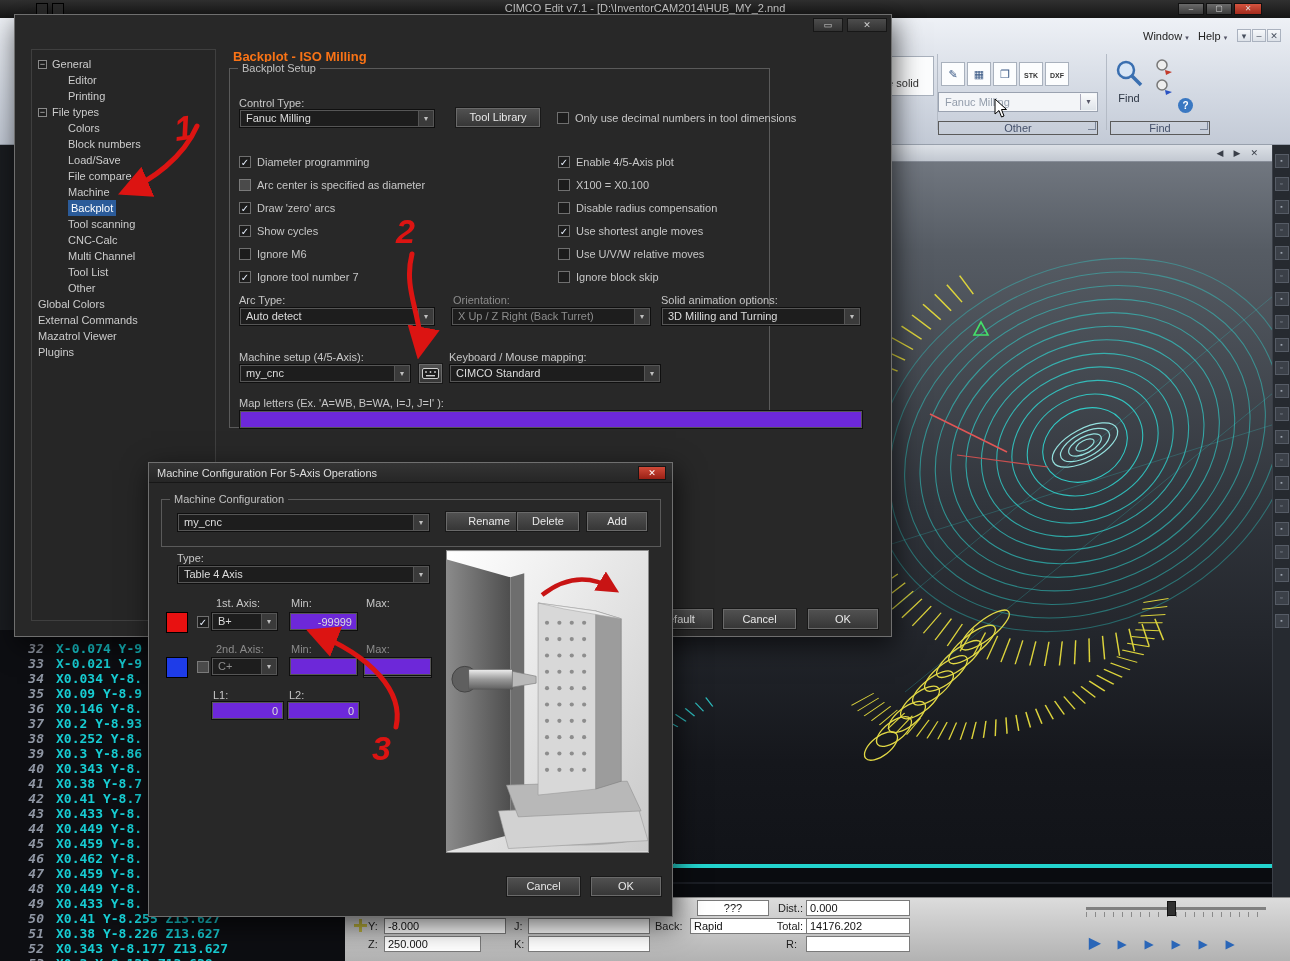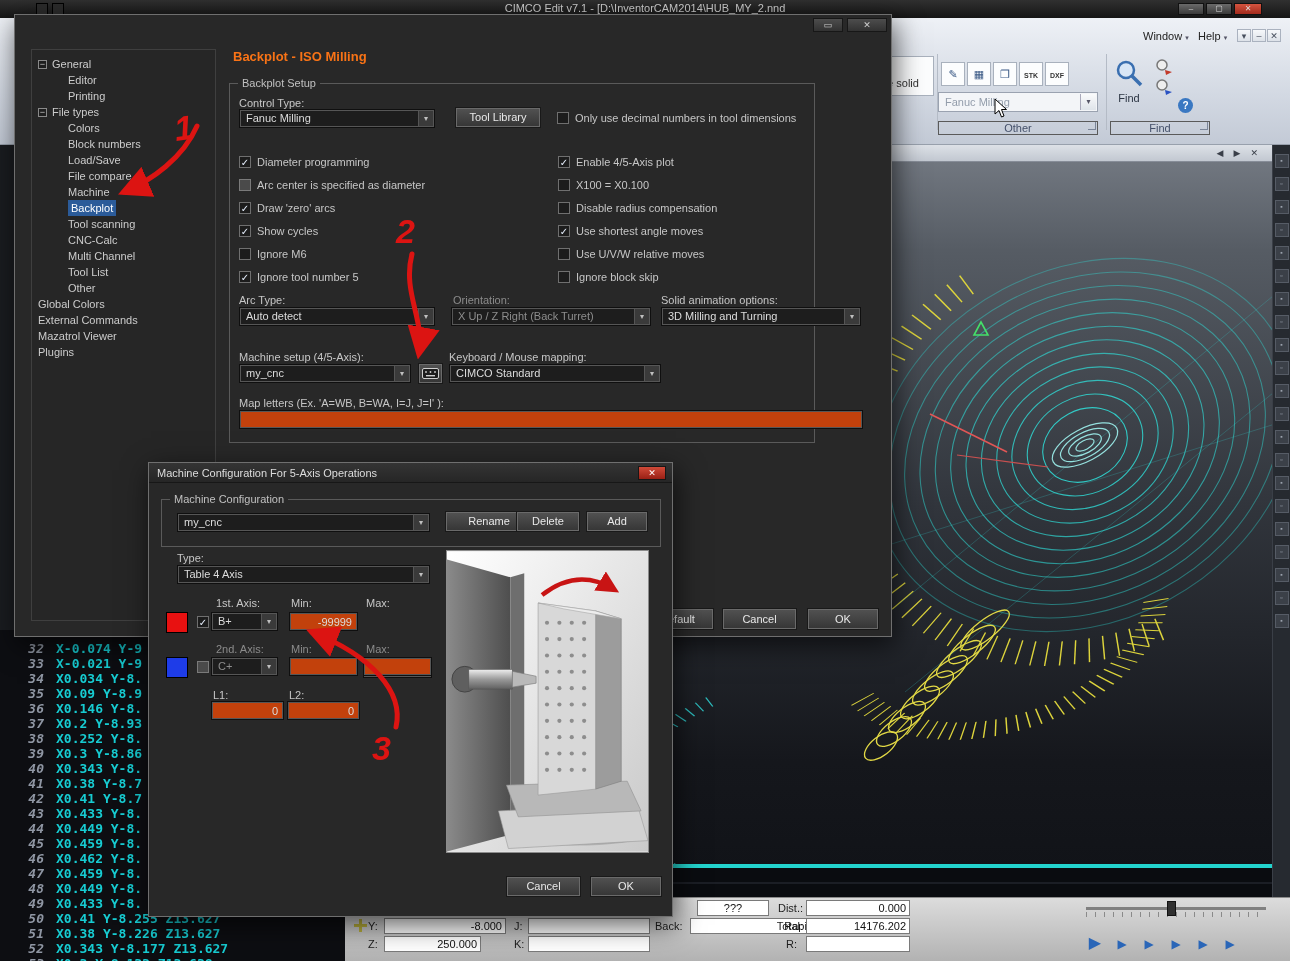"Backplot Setup" div.grp { top: 68px -> 53px; width: 586px -> 541px }
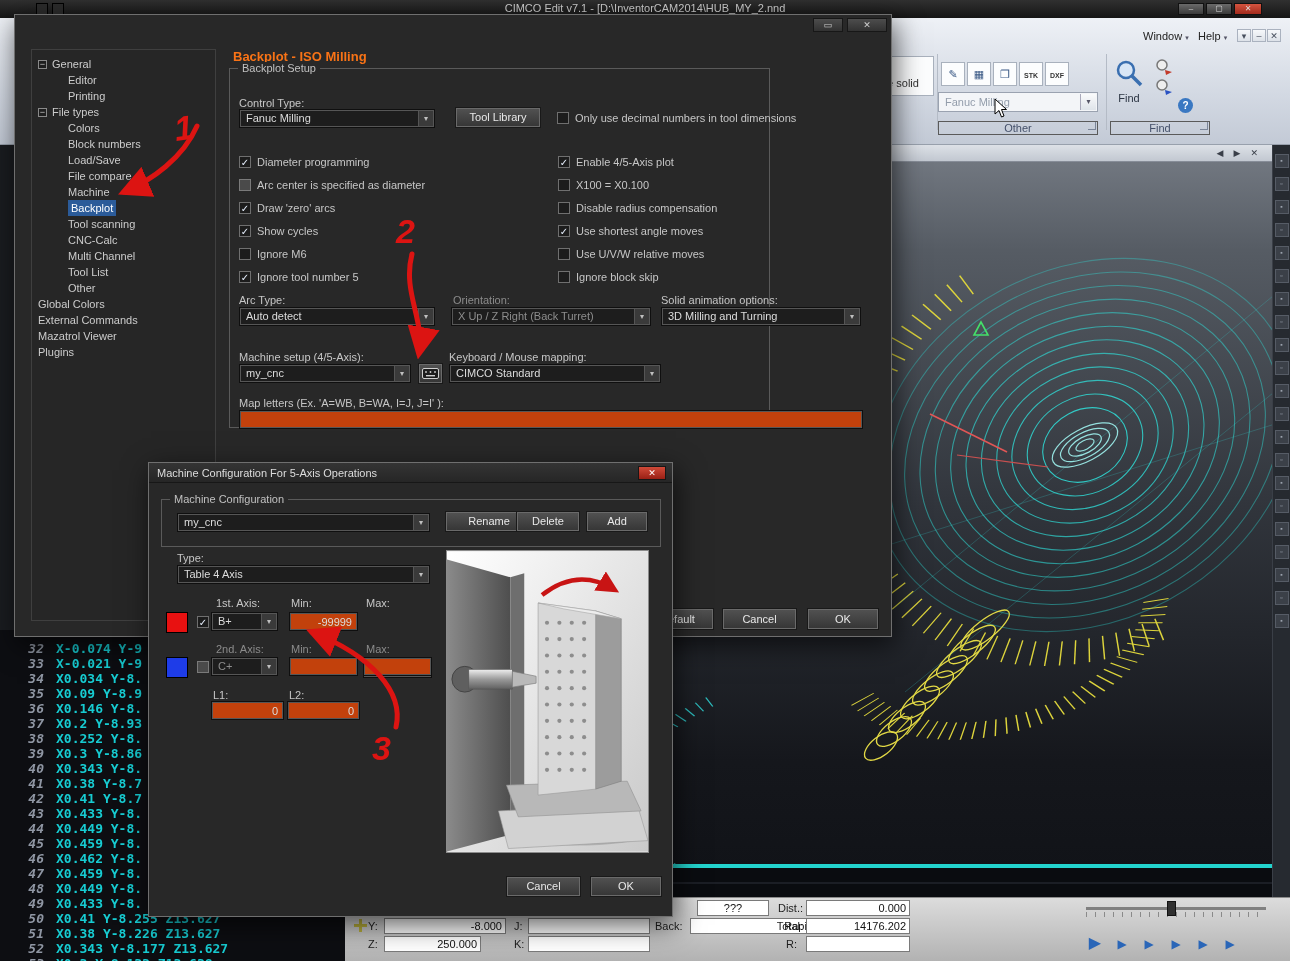"Ignore tool number 5" span.clab { text: 5 -> 7 }
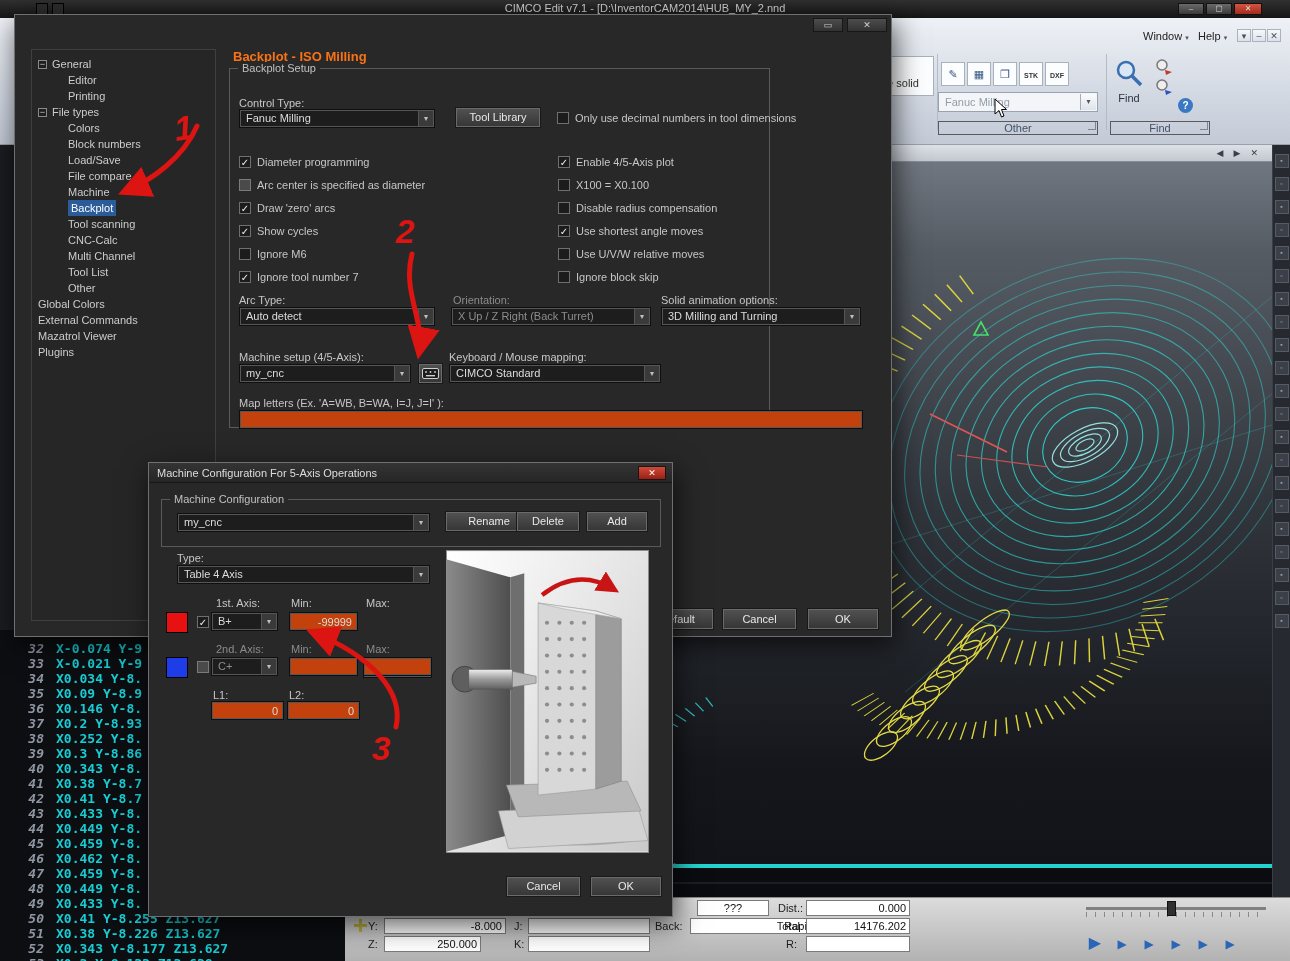"-99999" .din { background: #c2410c -> #6d28d9 }
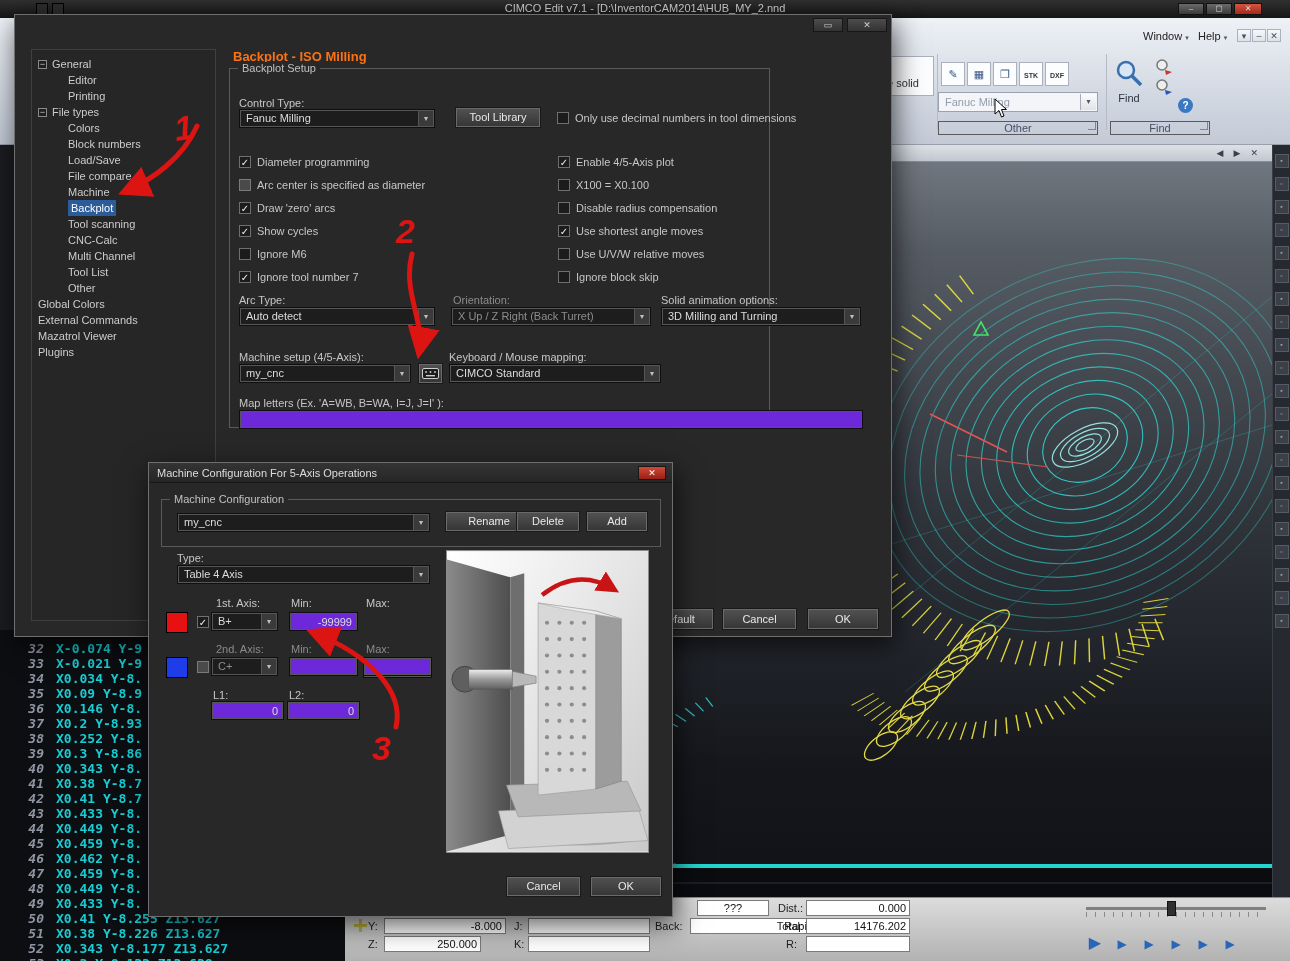"0.000" .sin { text-align: right -> none }
